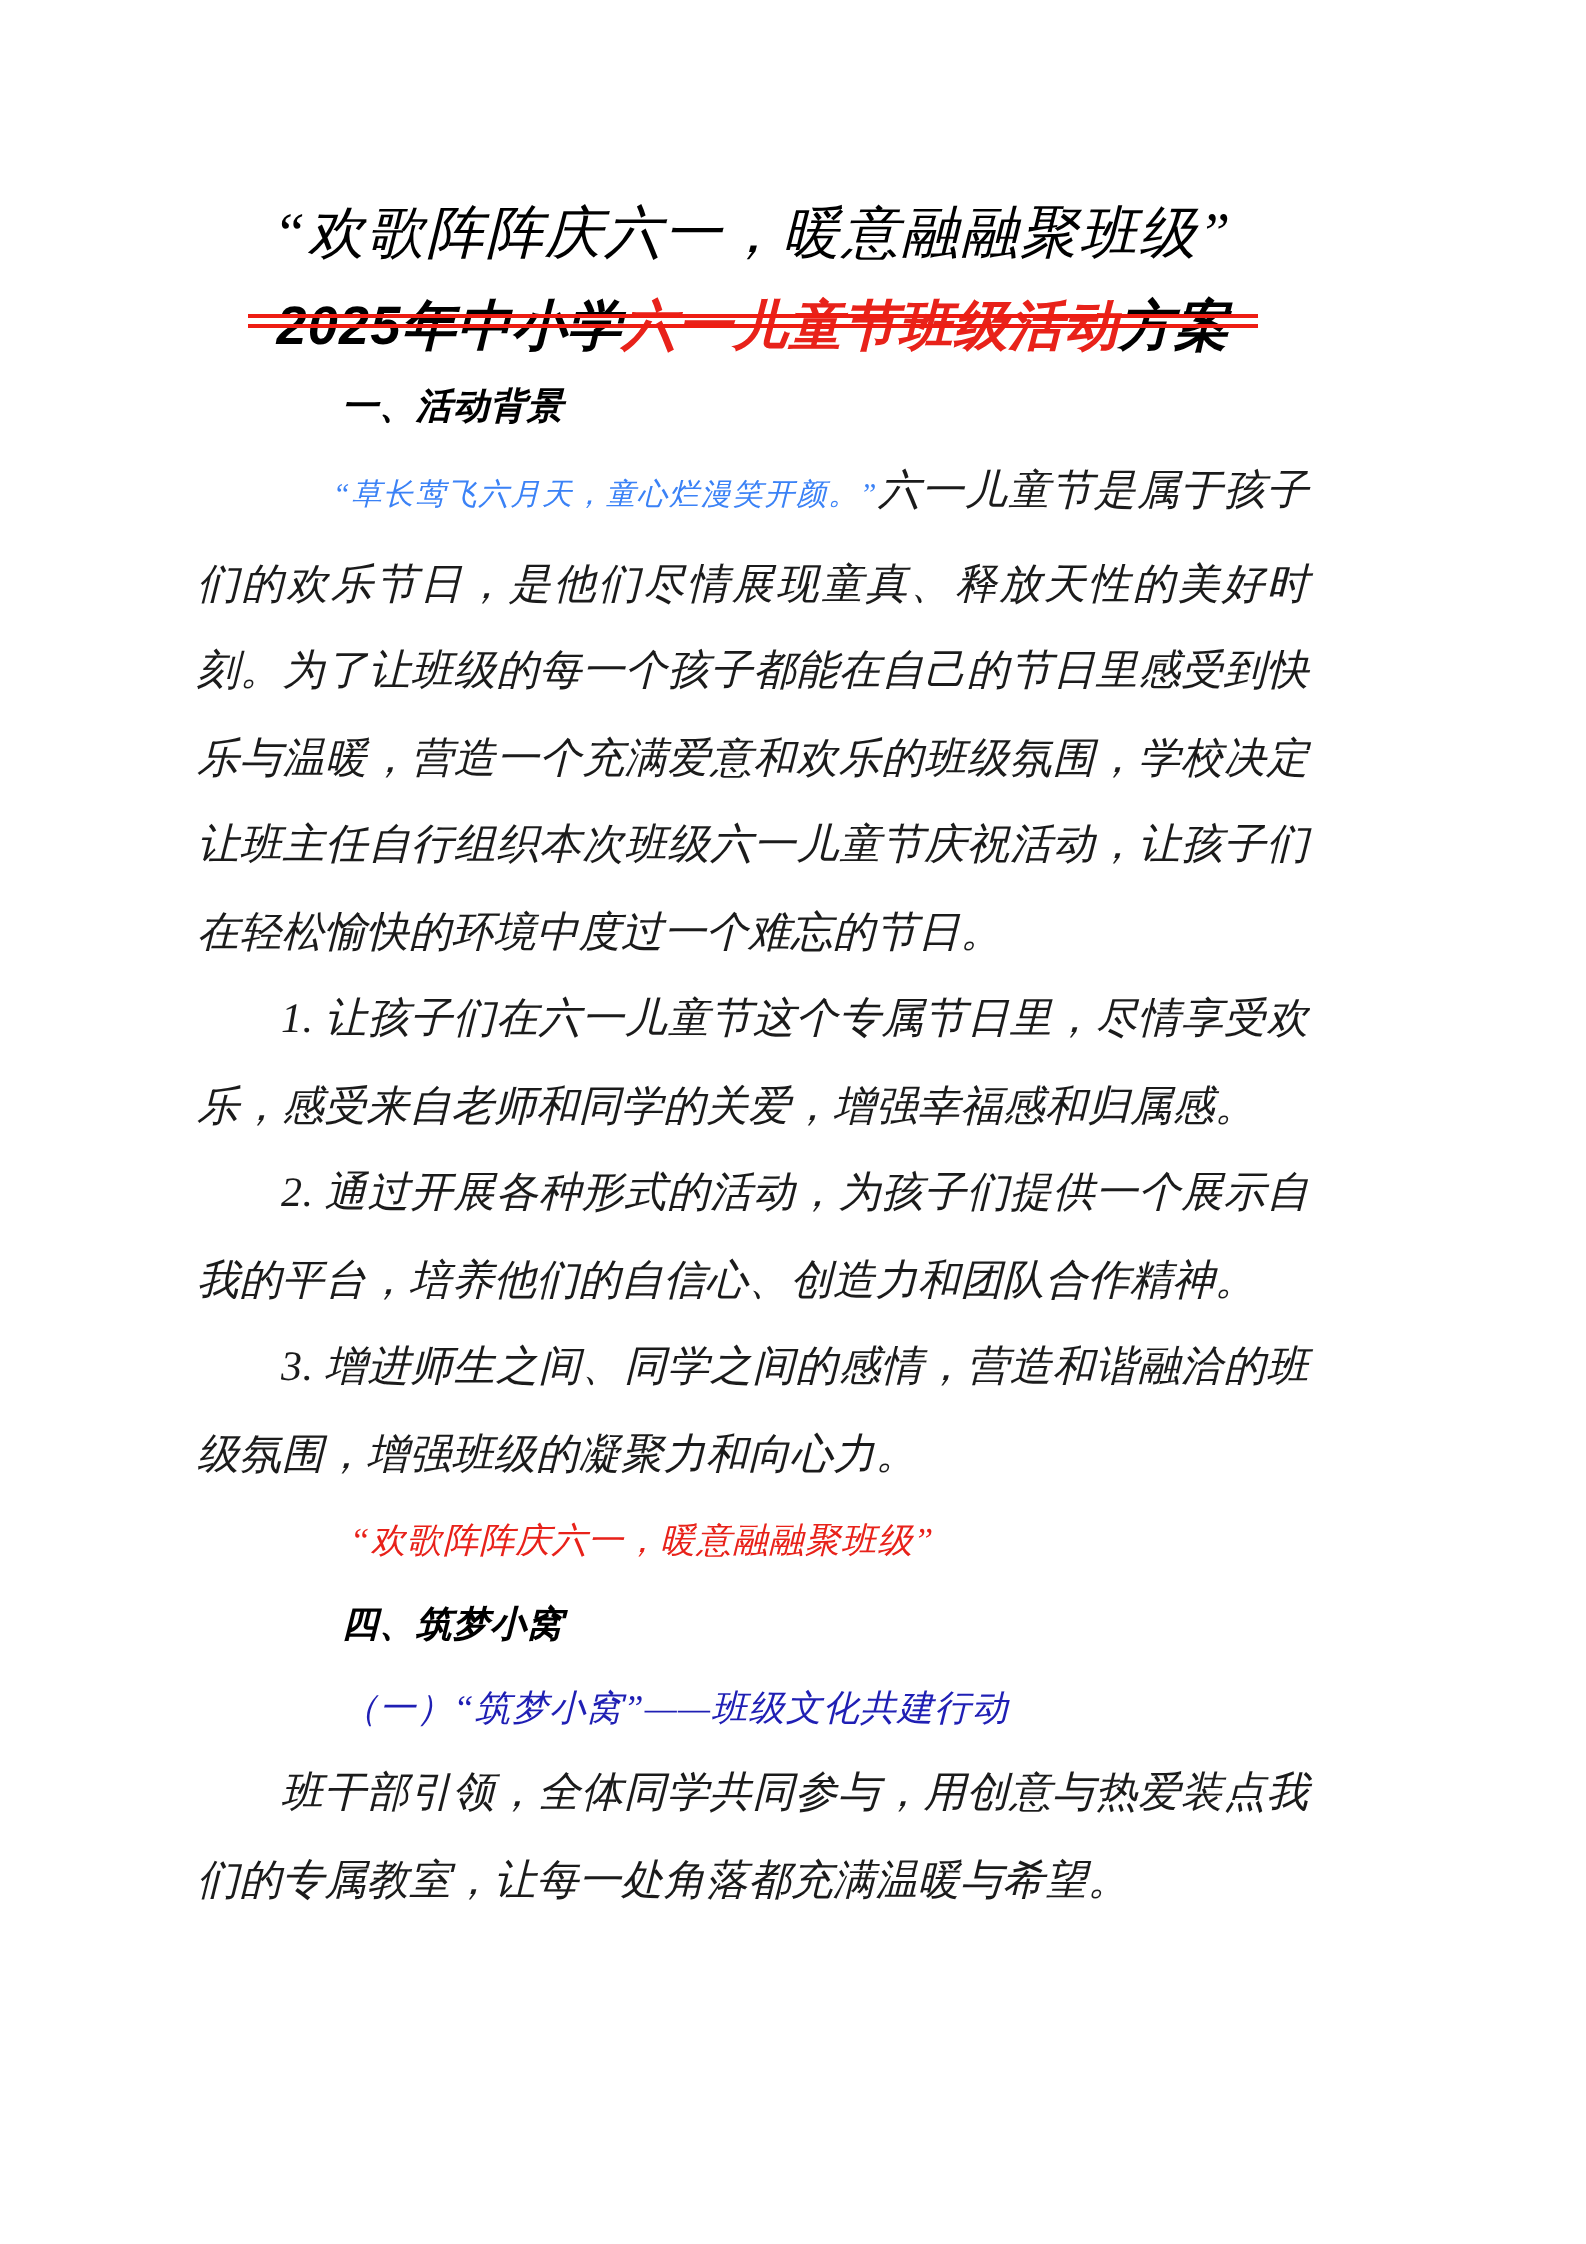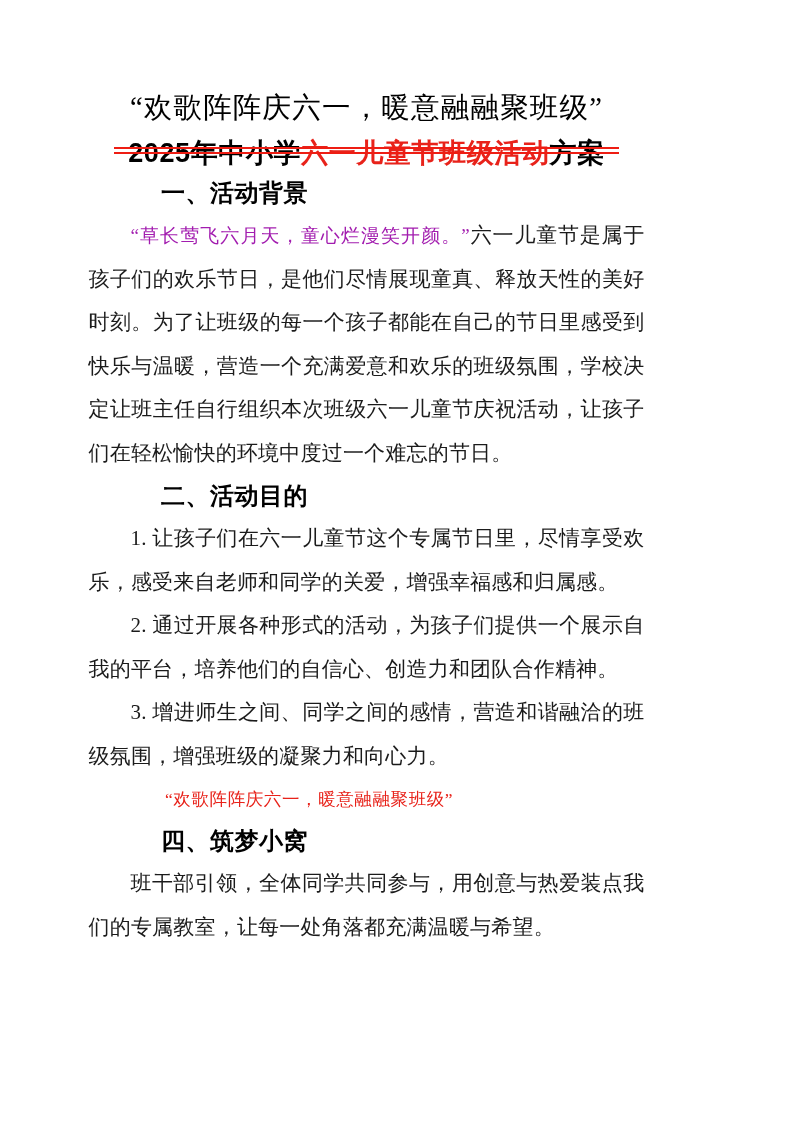"“欢歌阵阵庆六一，暖意融融聚班级”" .content { font-style: none -> italic; padding: 2px -> 12px }
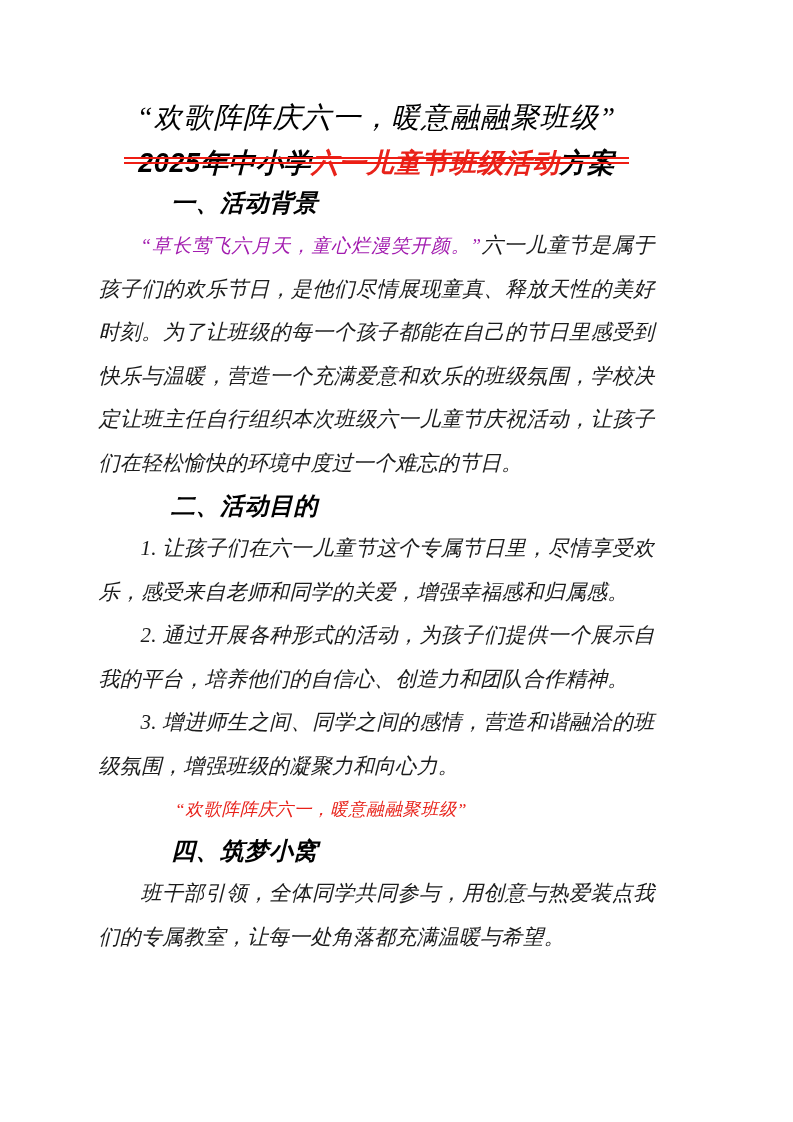"一、活动背景" .h-sec { font-size: 24px -> 18px }
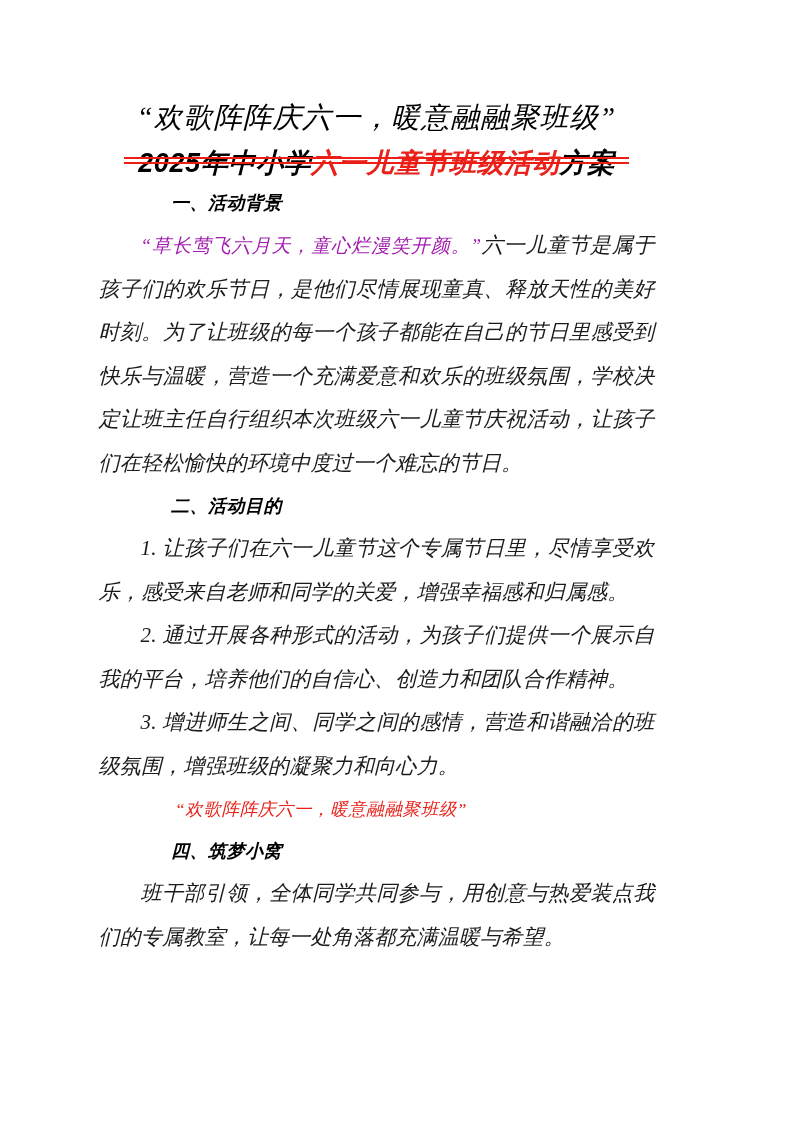"“草长莺飞六月天，童心烂漫笑开颜。”" .para .red-quote { color: #a21caf -> #3b82f6; font-size: 19px -> 15px; margin-left: none -> 26px }
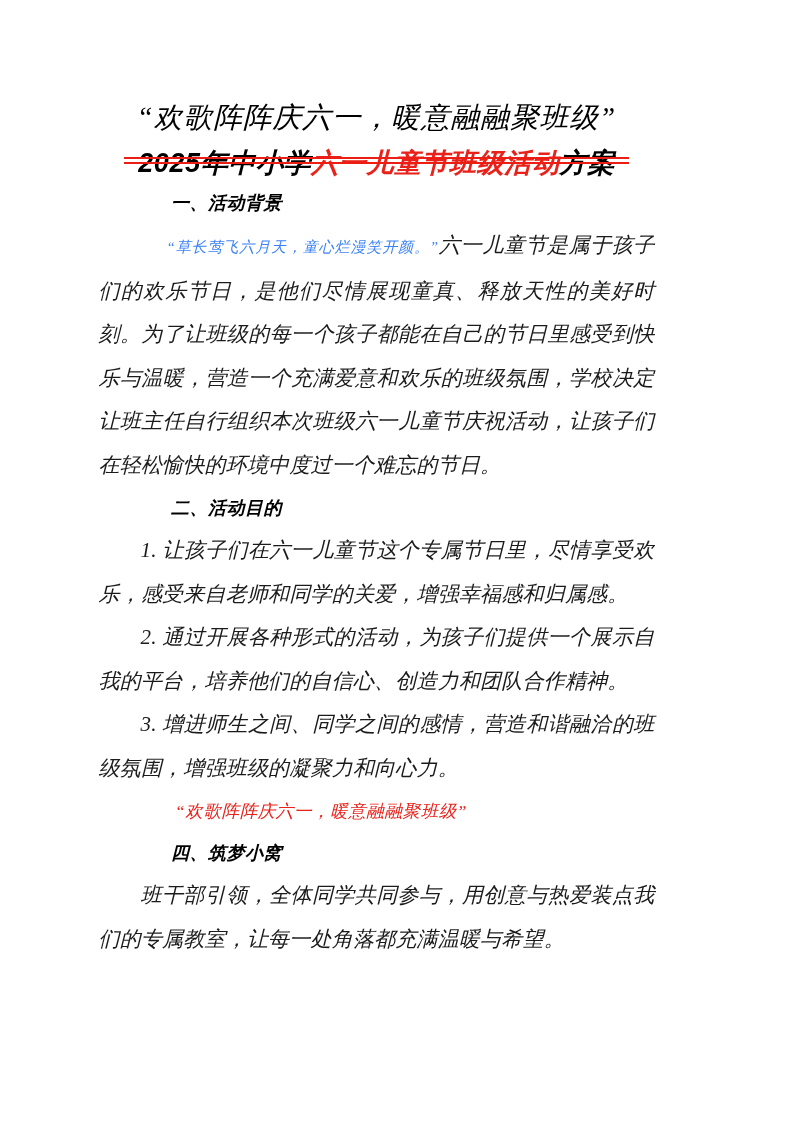"二、活动目的" div.h-sec { html: <div>二、活动目的</div> -> none }
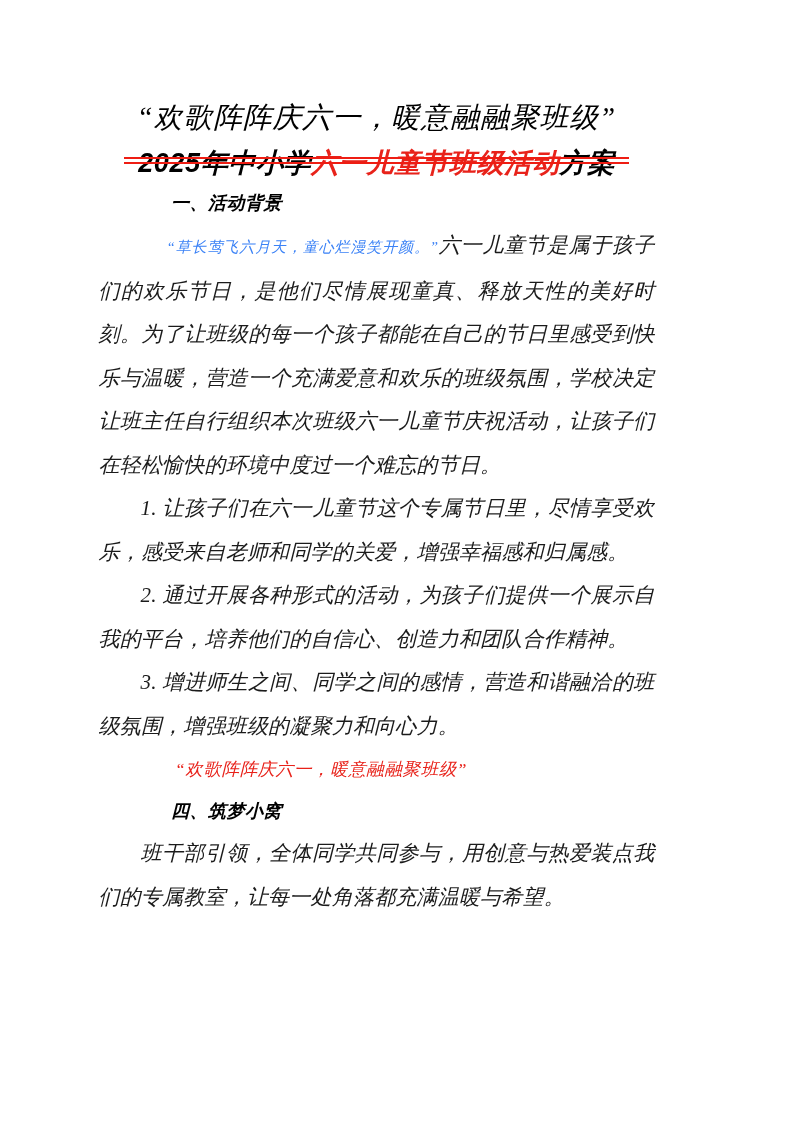"（一）“筑梦小窝”——班级文化共建行动" div.h-sub { html: none -> <div>（一）“筑梦小窝”——班级文化共建行动</div> }
